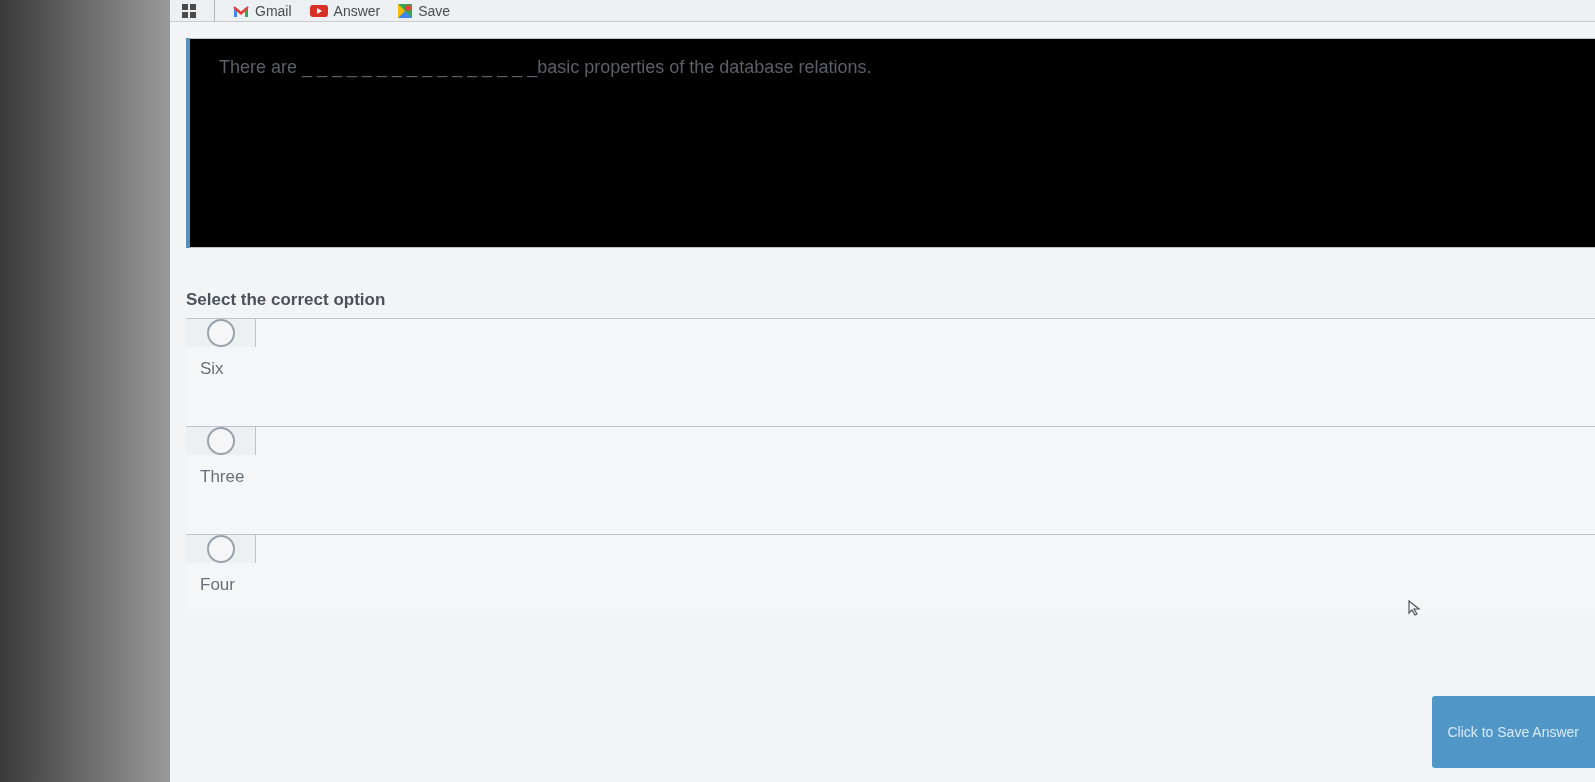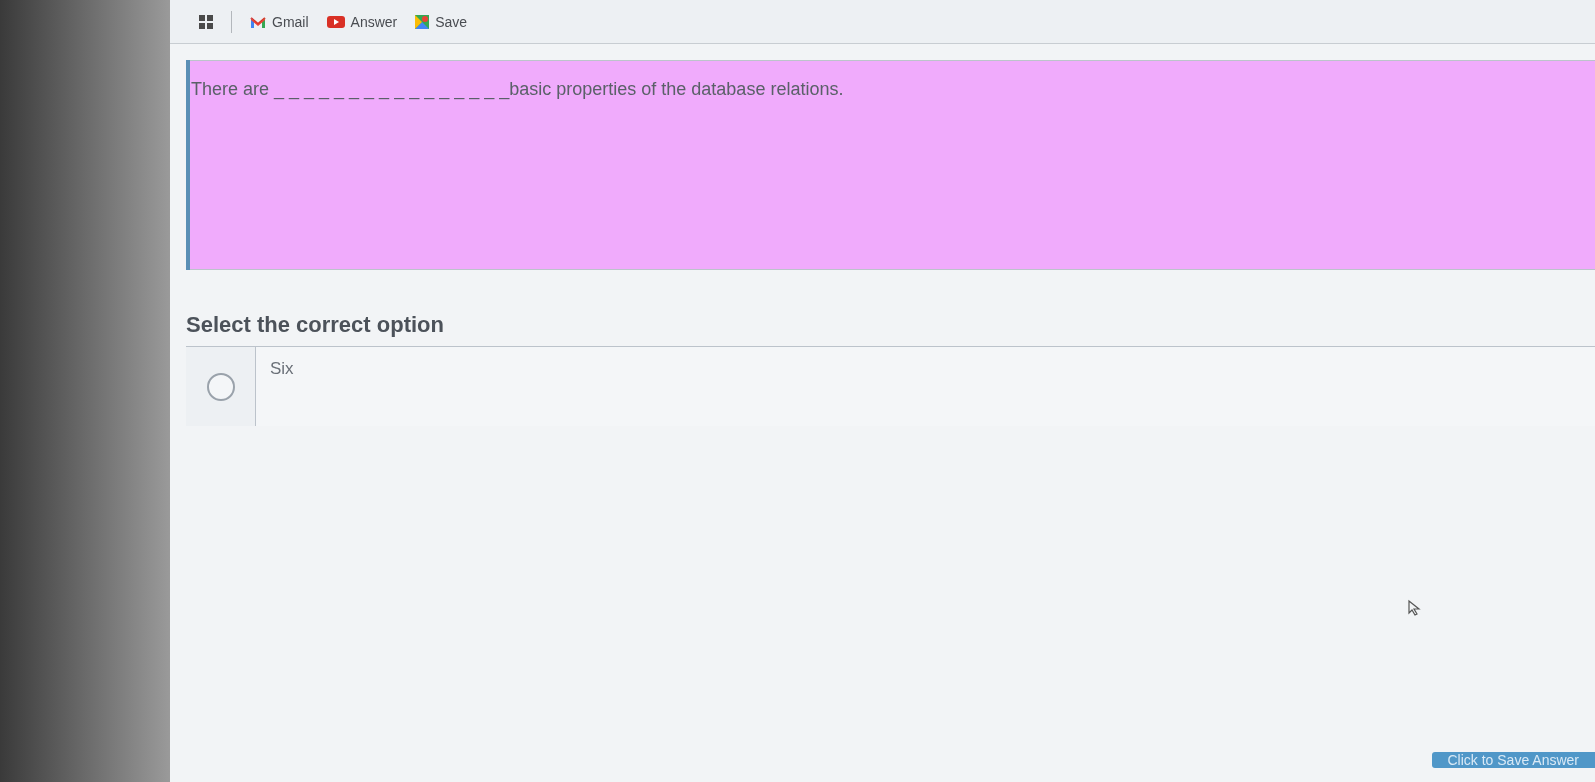"Gmail" .bookmarks-bar { height: 44px -> 22px; padding: 0 29px -> 0 12px }
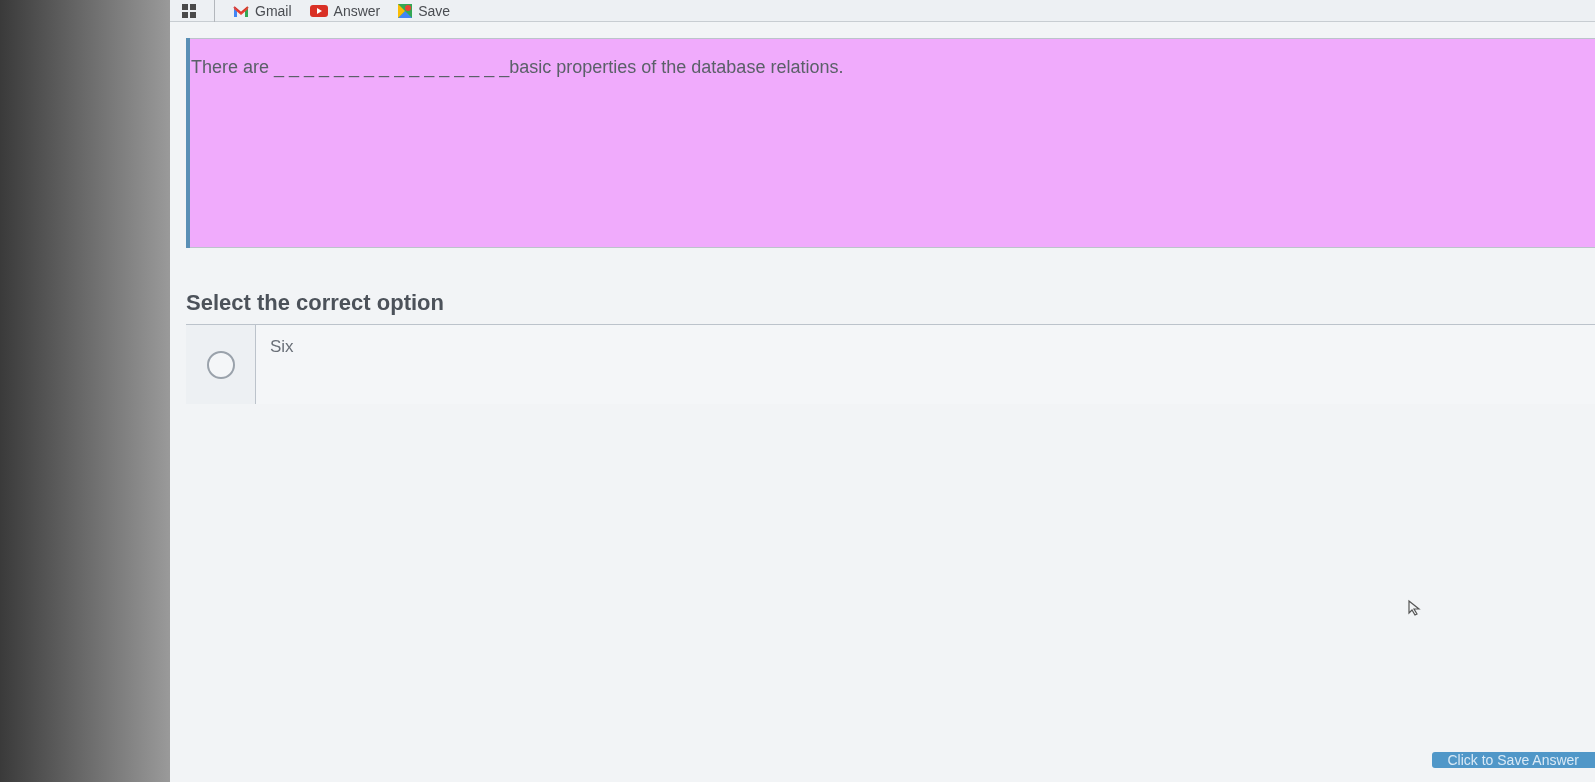"There are _ _ _" .question-box { background: #f0abfc -> #000000; padding: 18px 4px -> 18px 32px; text-decoration: none -> underline }
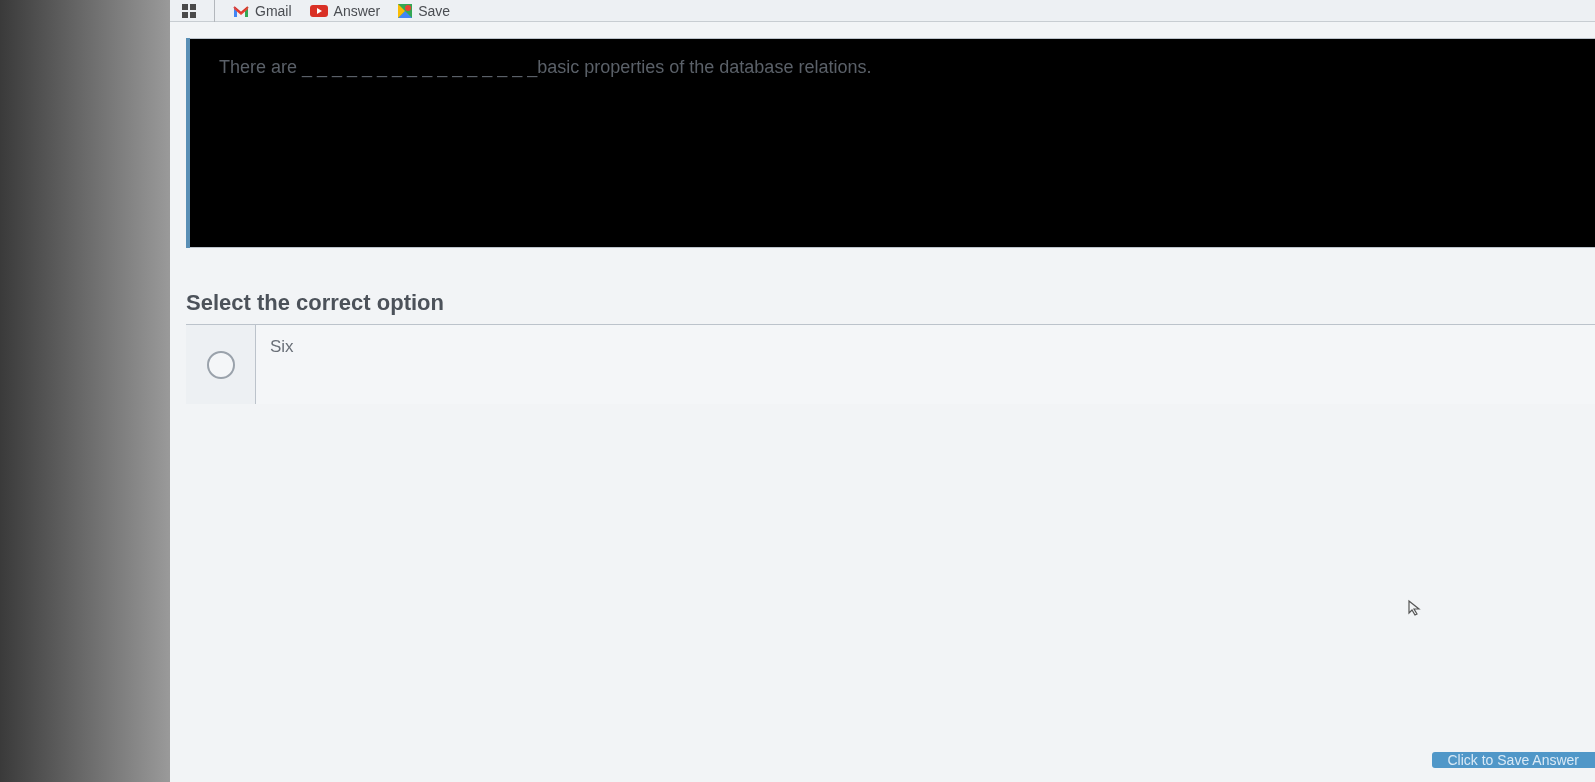"Select the correct option" .instruction { font-size: 22px -> 17px }
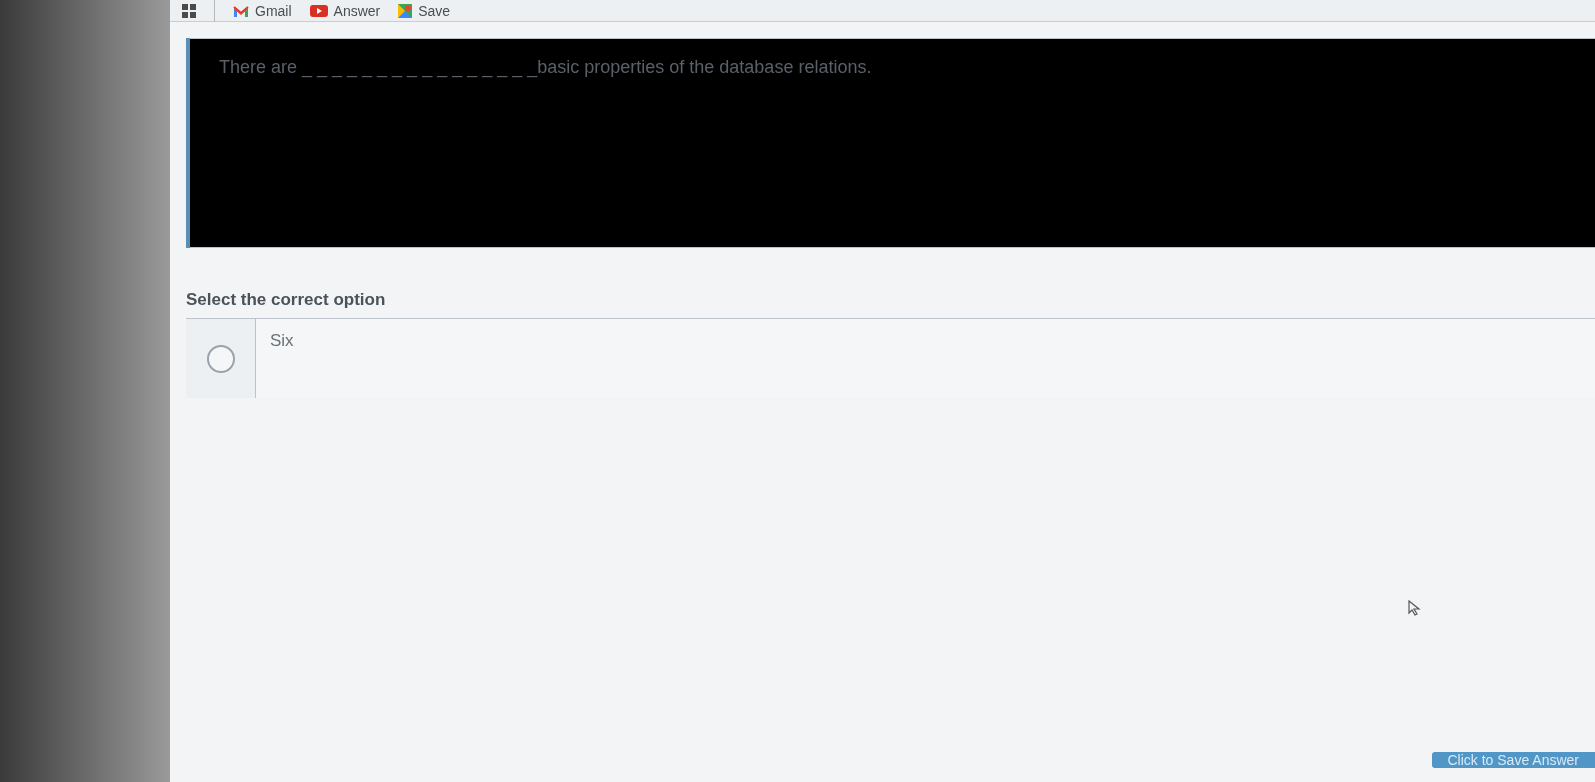"Six" .option-row { flex-direction: none -> column }
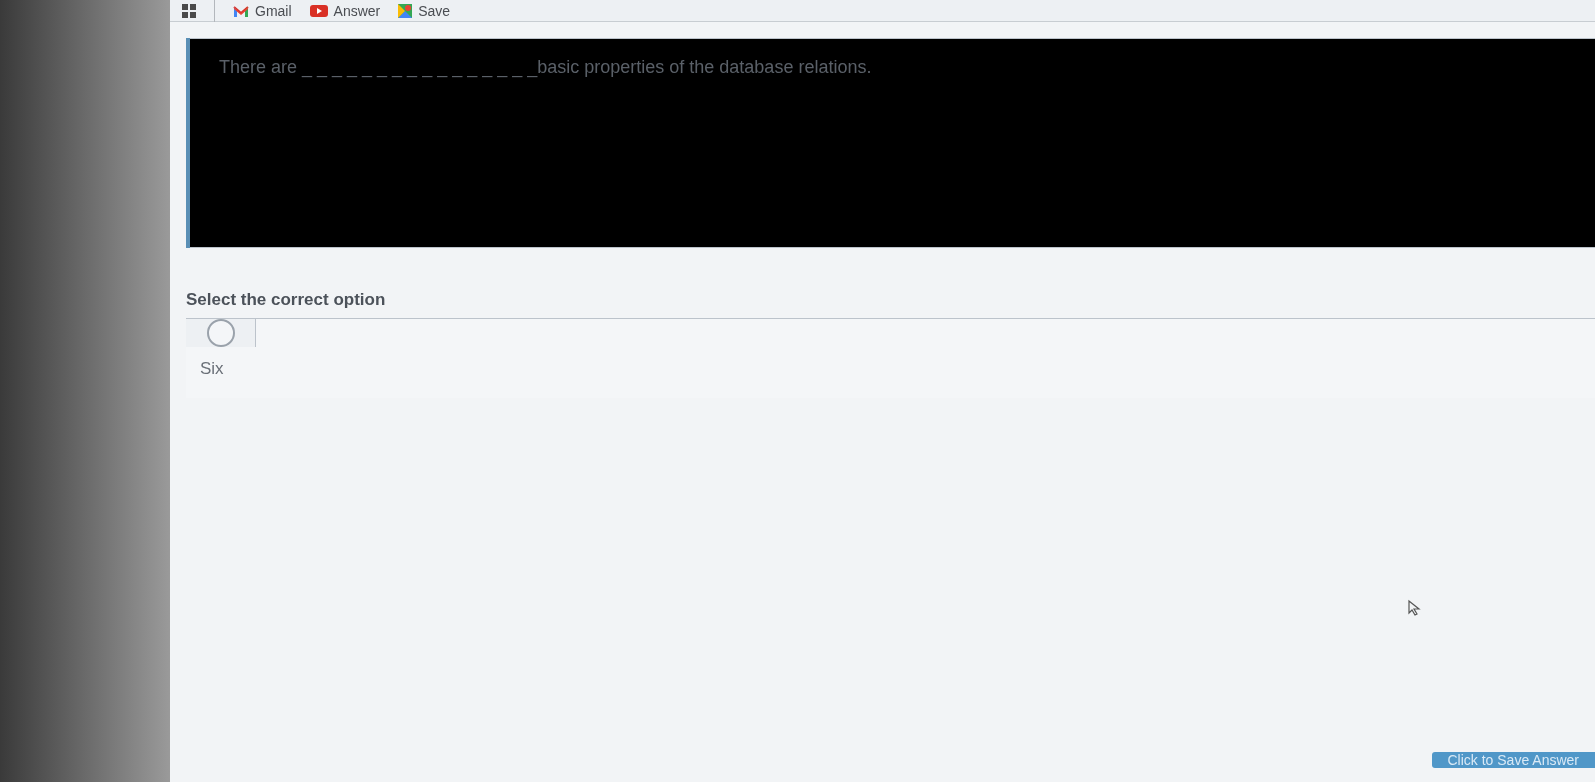"Three" div.option-row { html: none -> <div> <div> <div></div> </div> <div>Three</div> </div> }
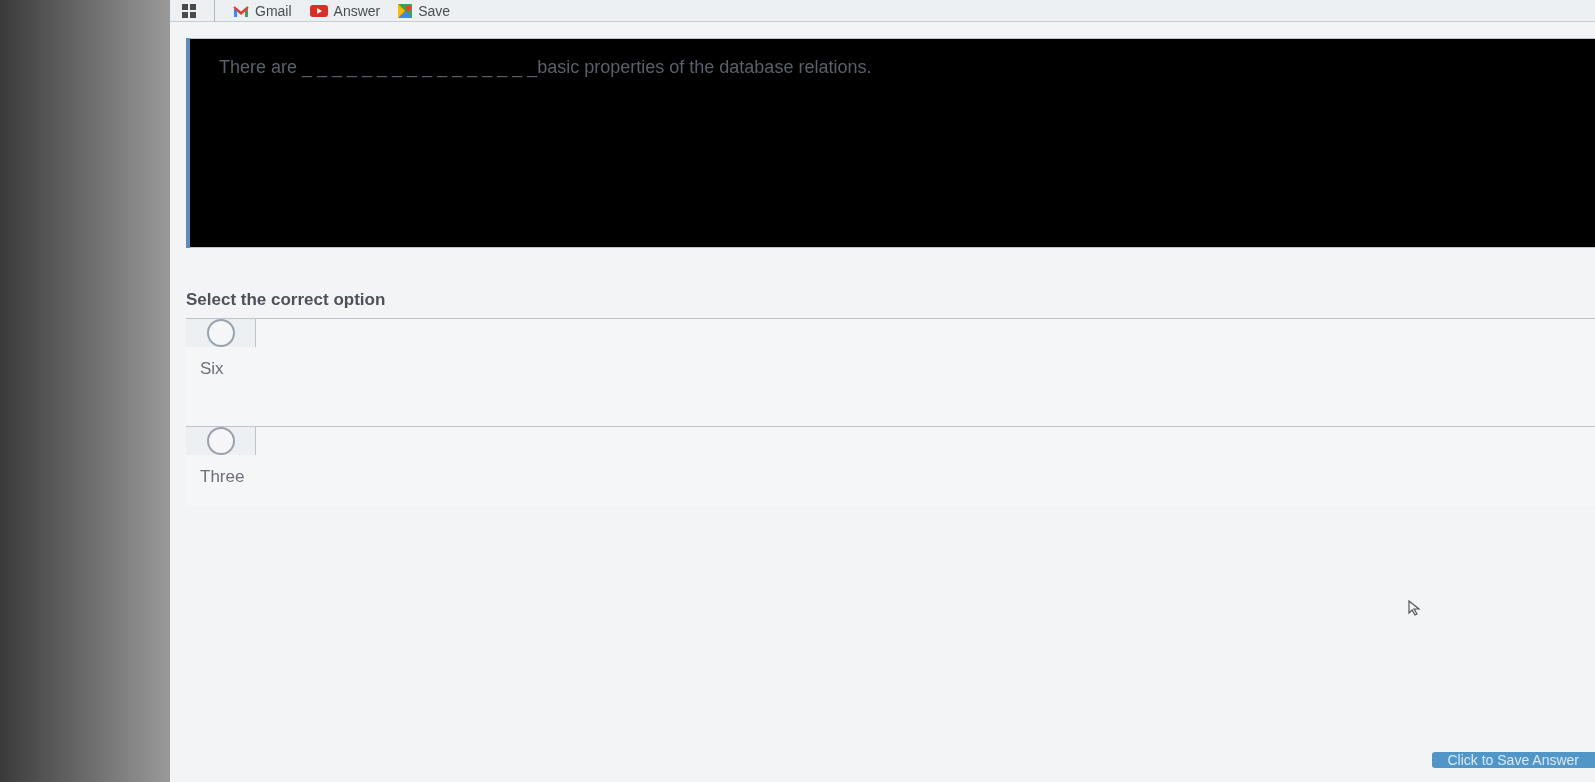"Four" div.option-row { html: none -> <div> <div> <div></div> </div> <div>Four</div> </div> }
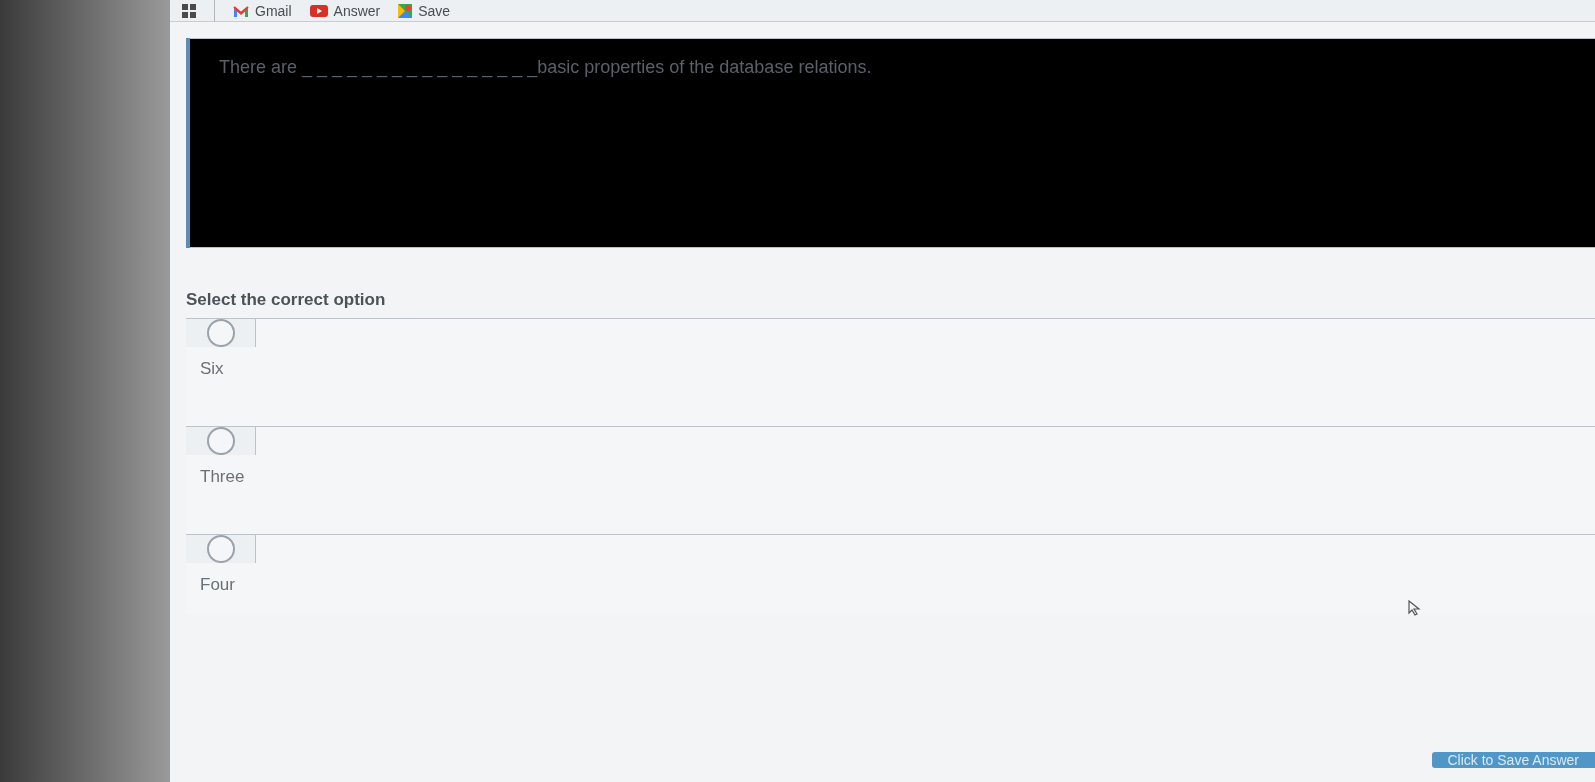"Click to Save Answer" .save-btn { padding: 0 16px -> 28px 16px }
